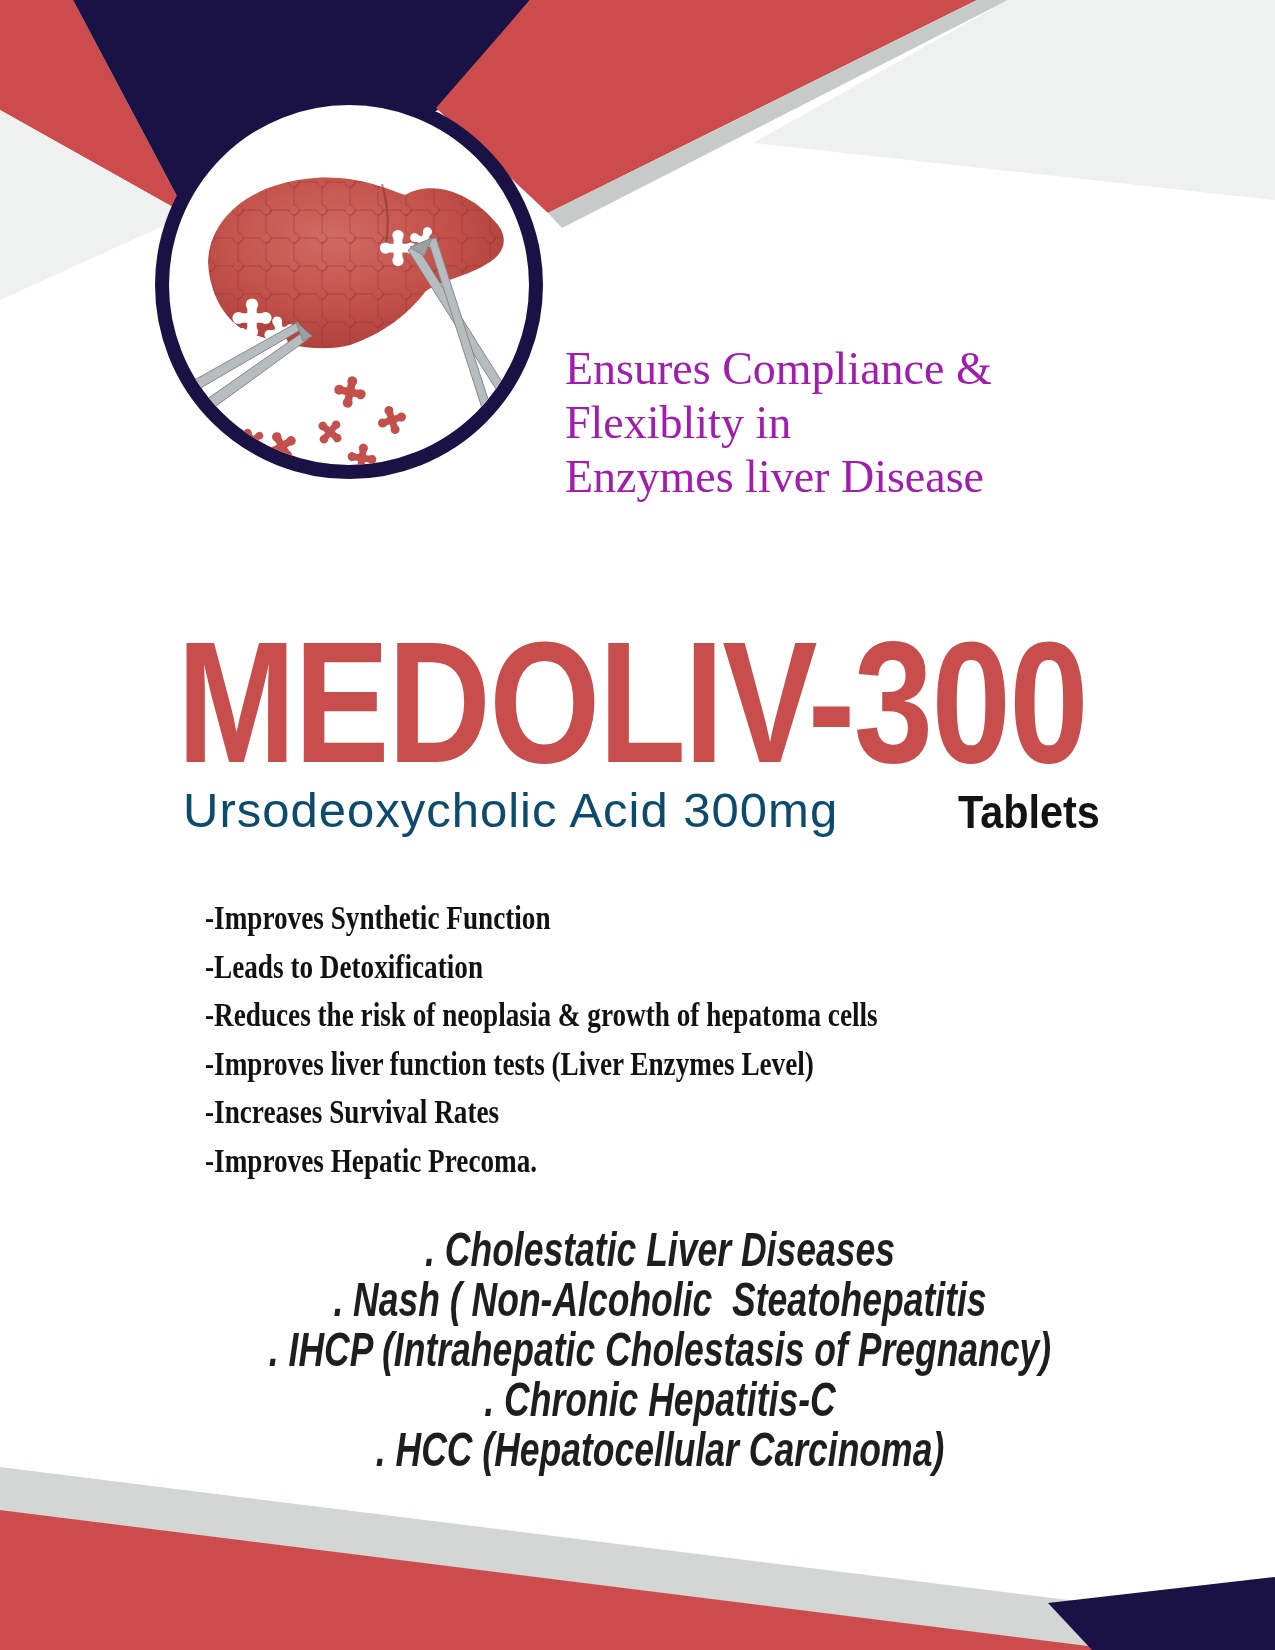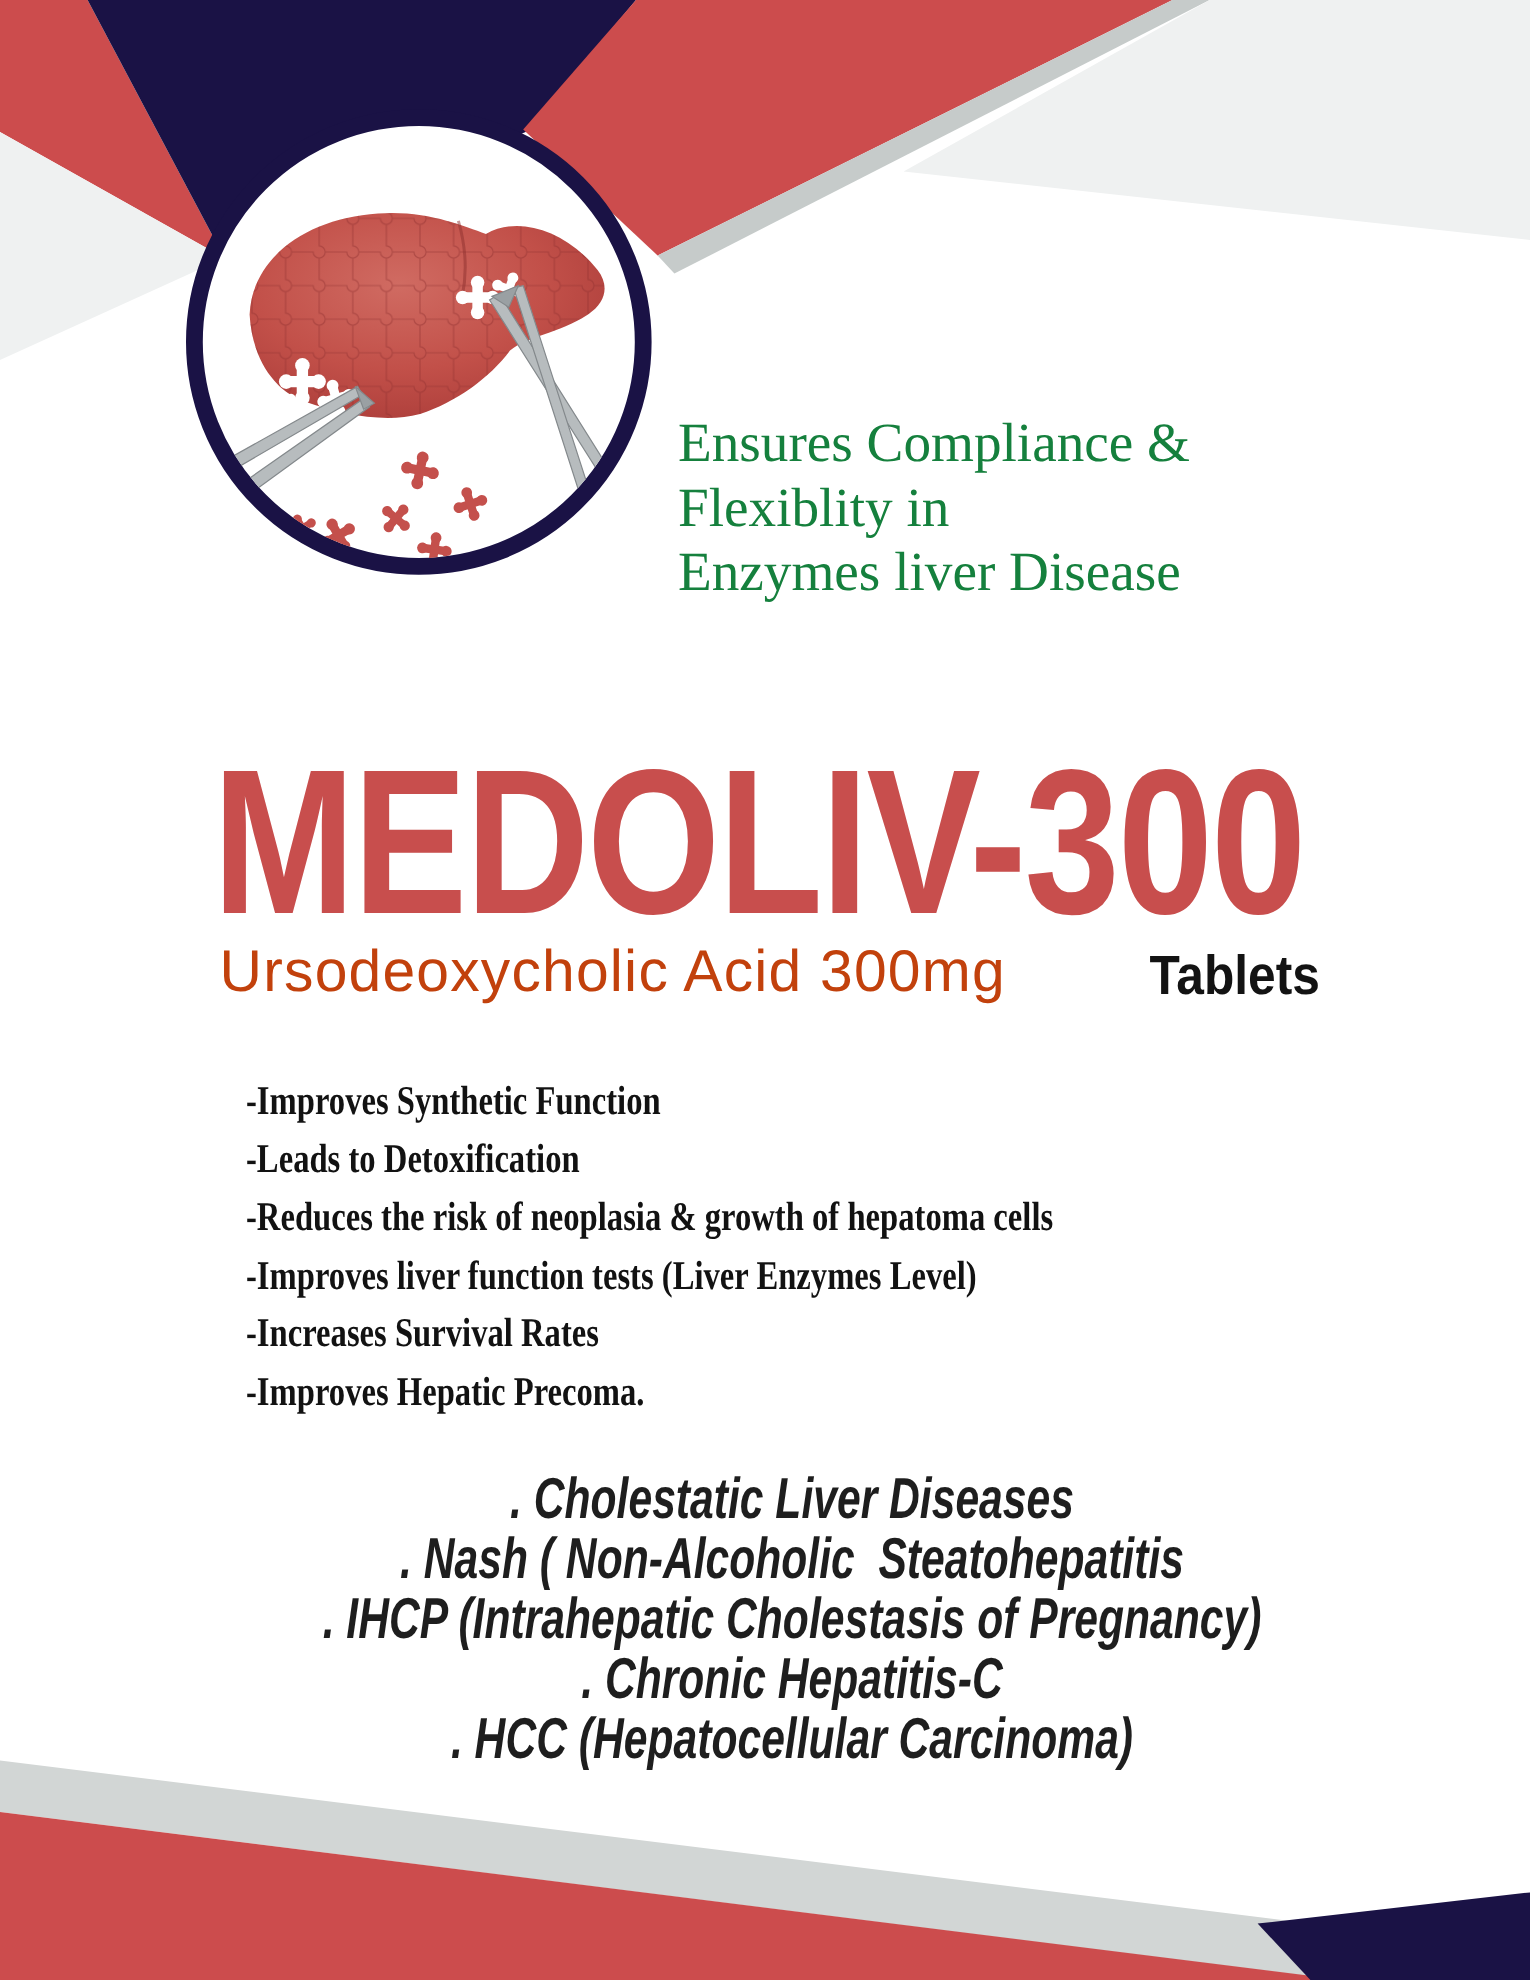"Ensures Compliance &" .tagline { color: #15803d -> #a21caf }
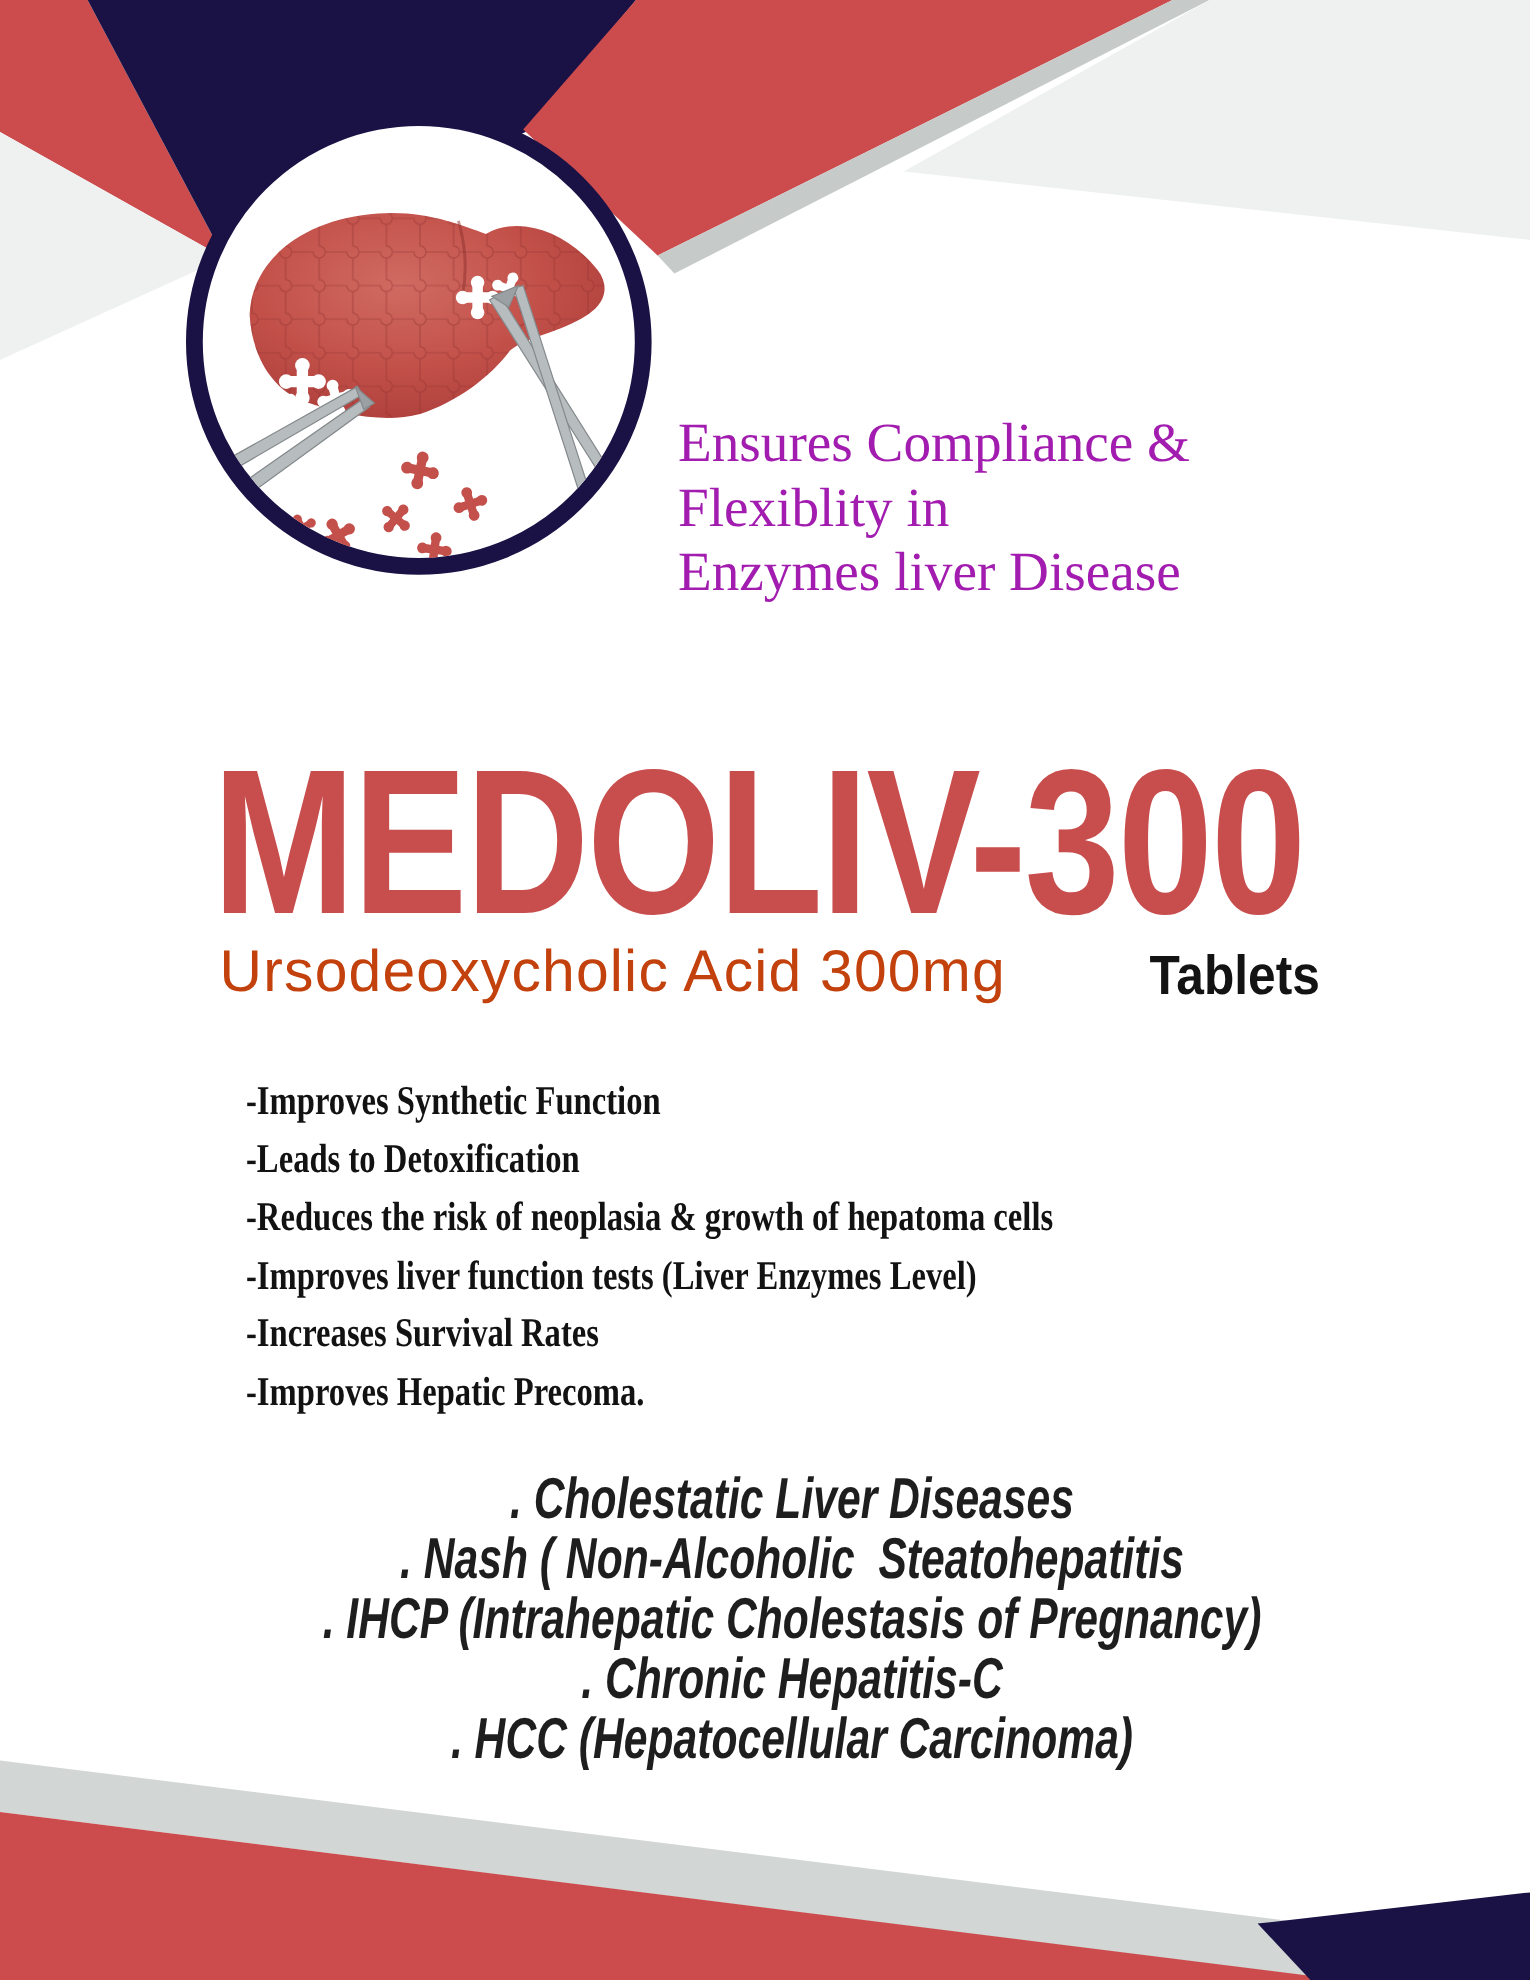"Ursodeoxycholic Acid 300mg" .composition { color: #c2410c -> #0c4a6e }
